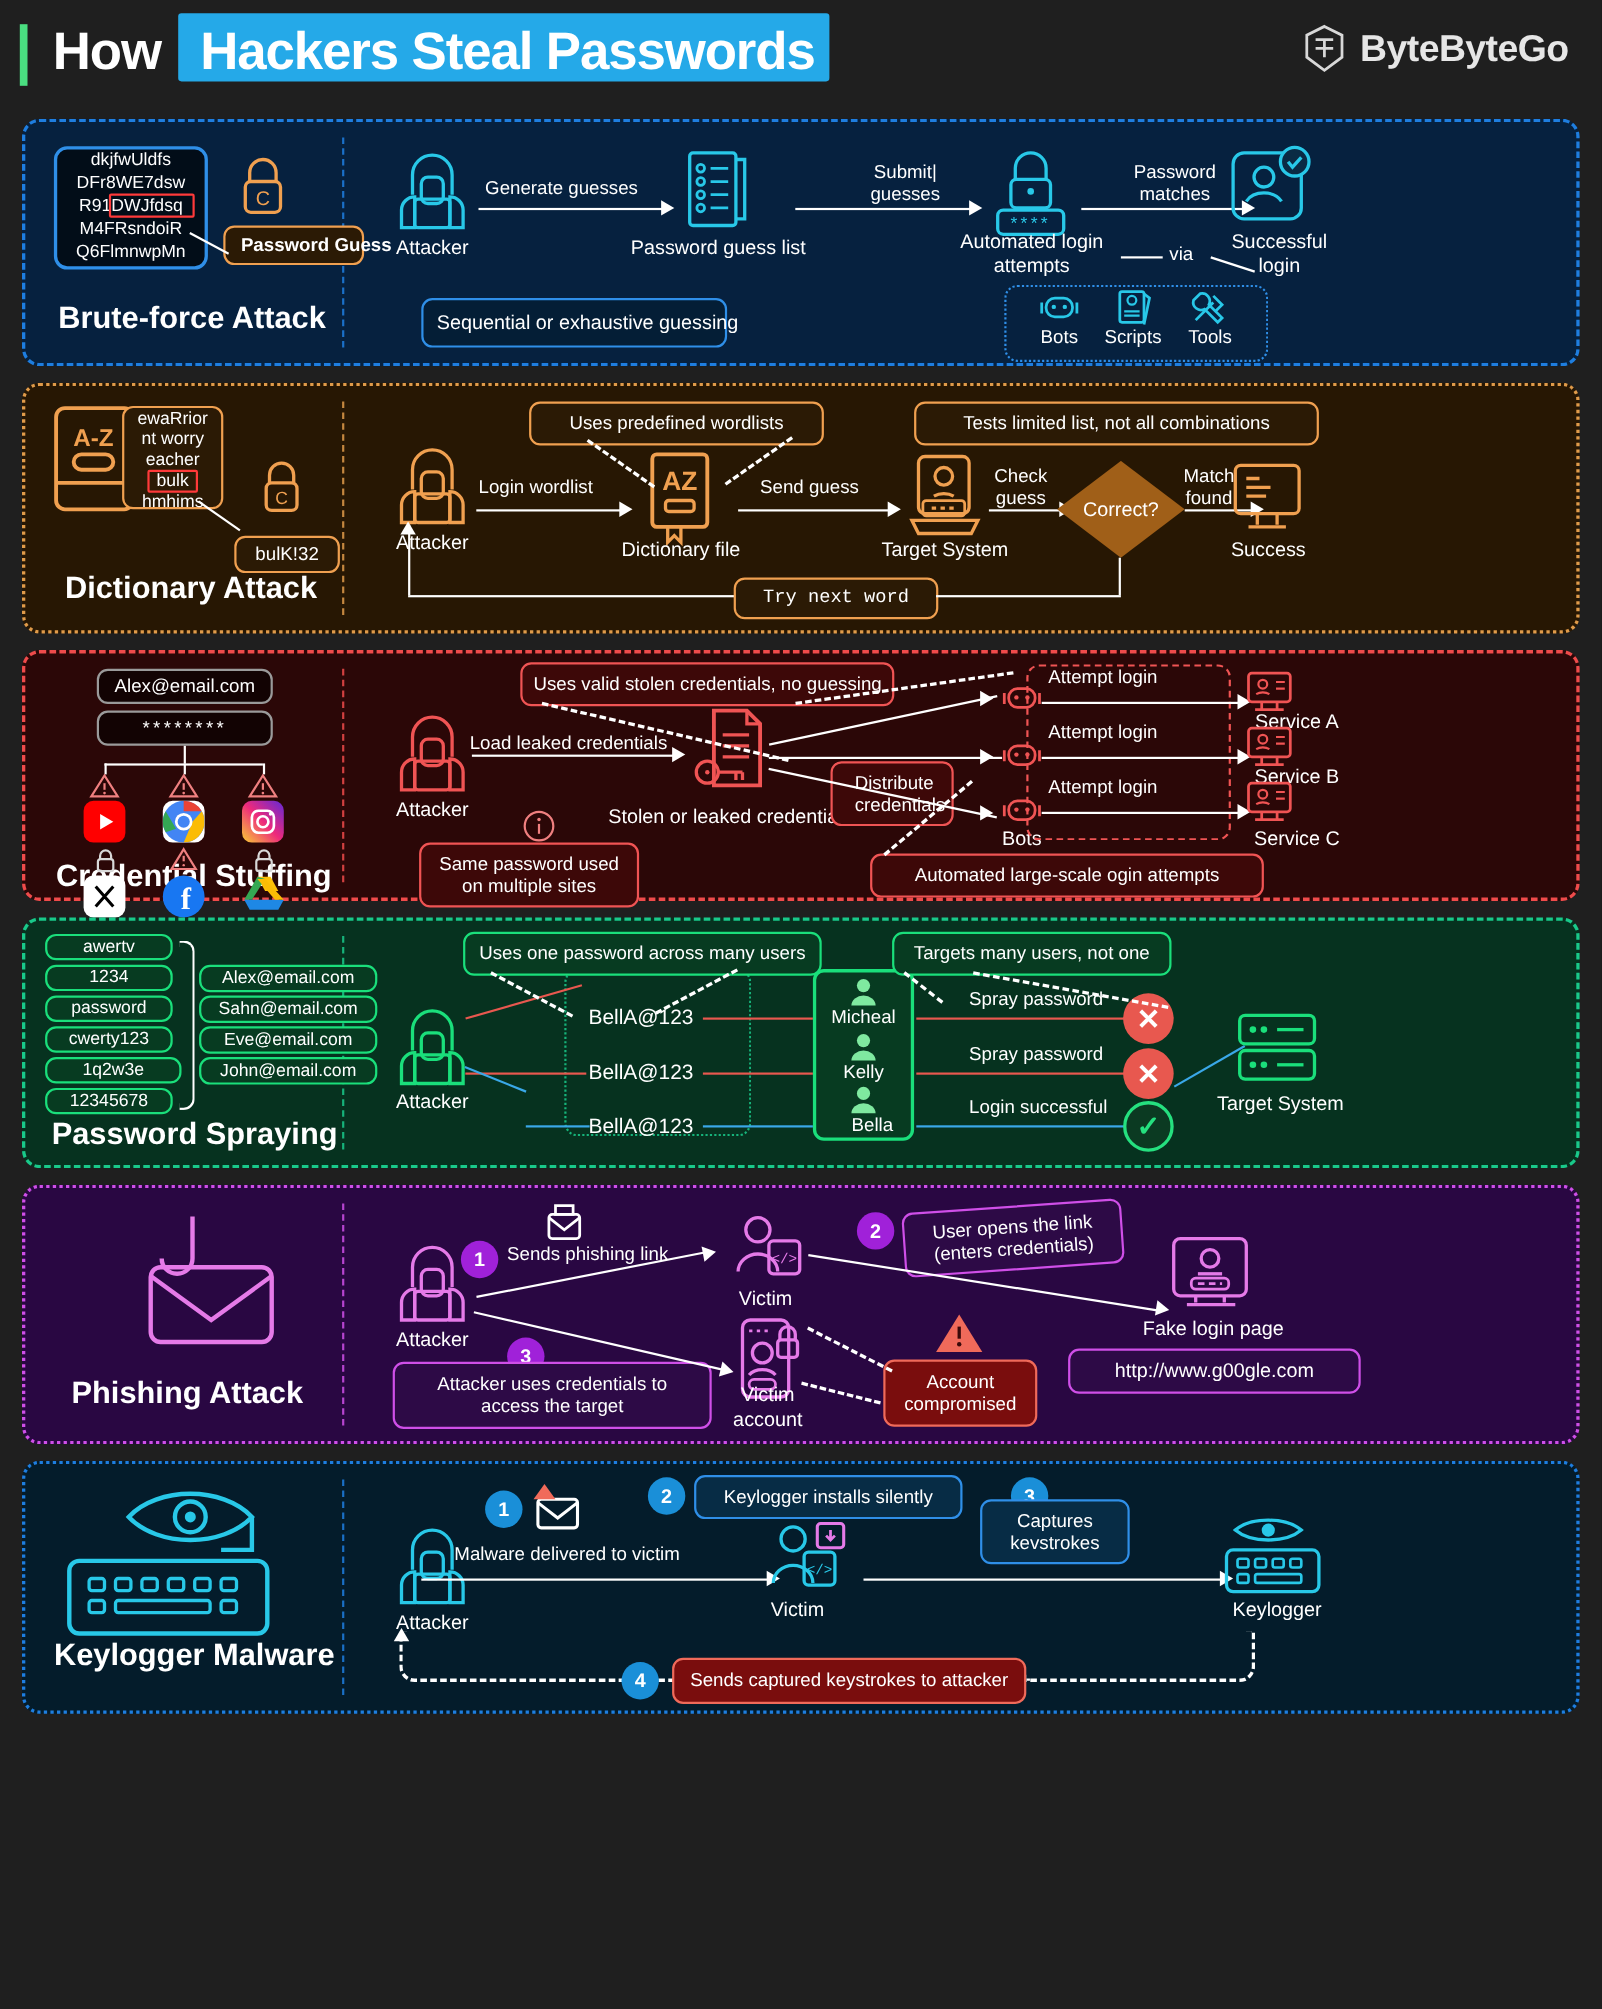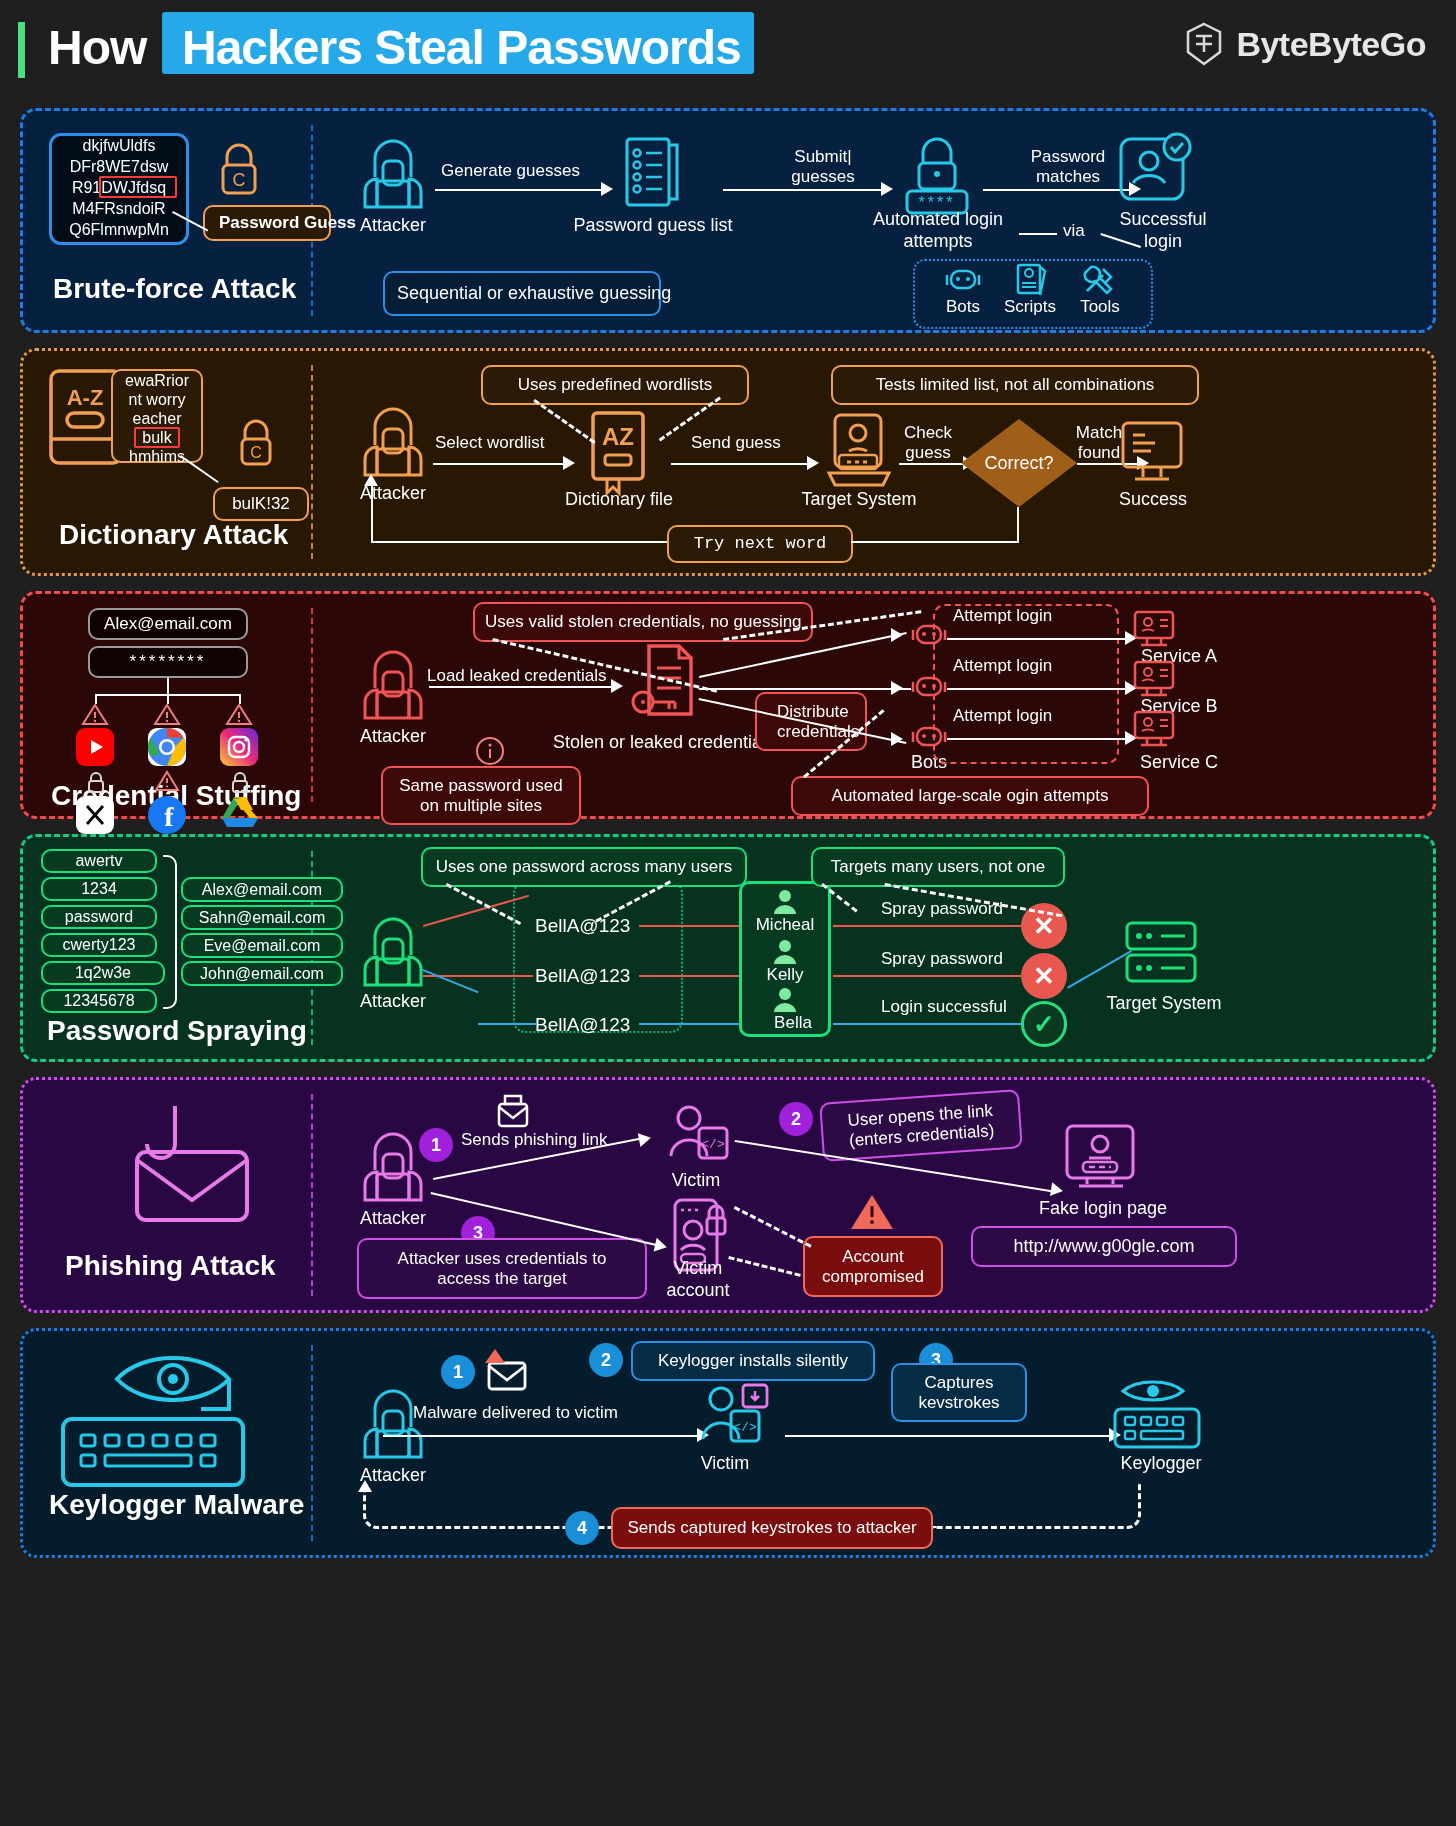"Select wordlist" div.label { text: Select -> Login }
